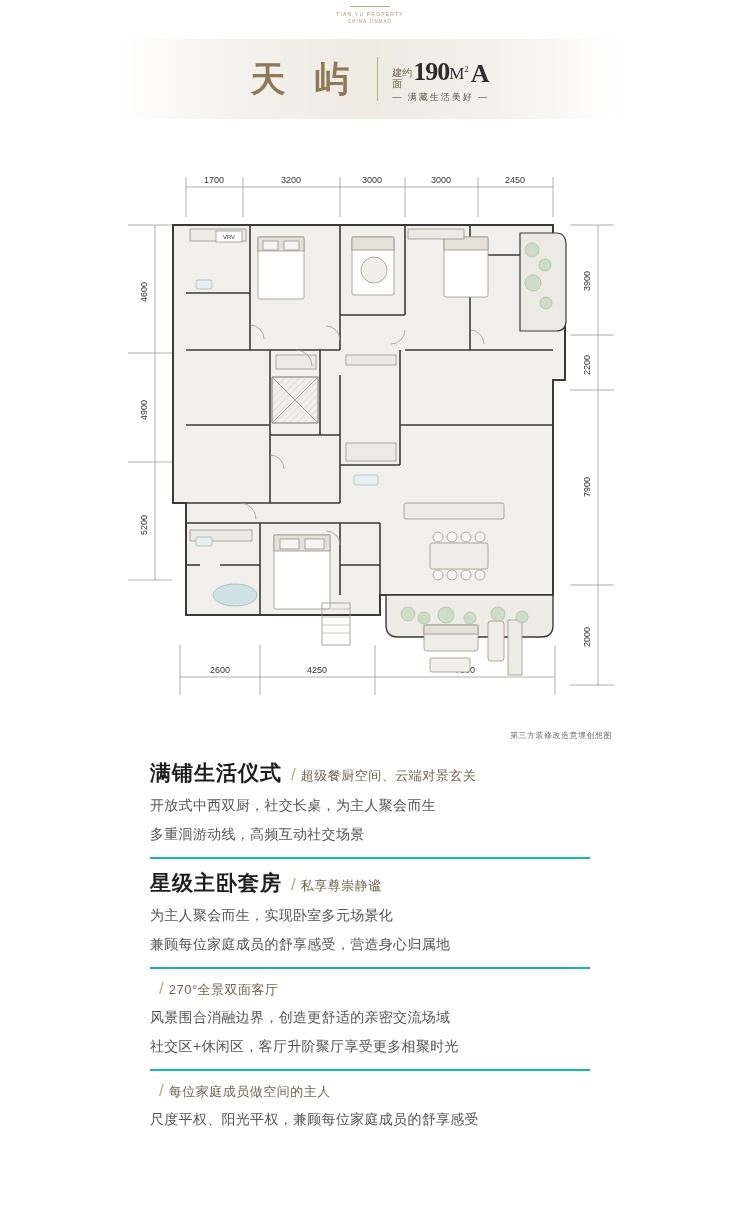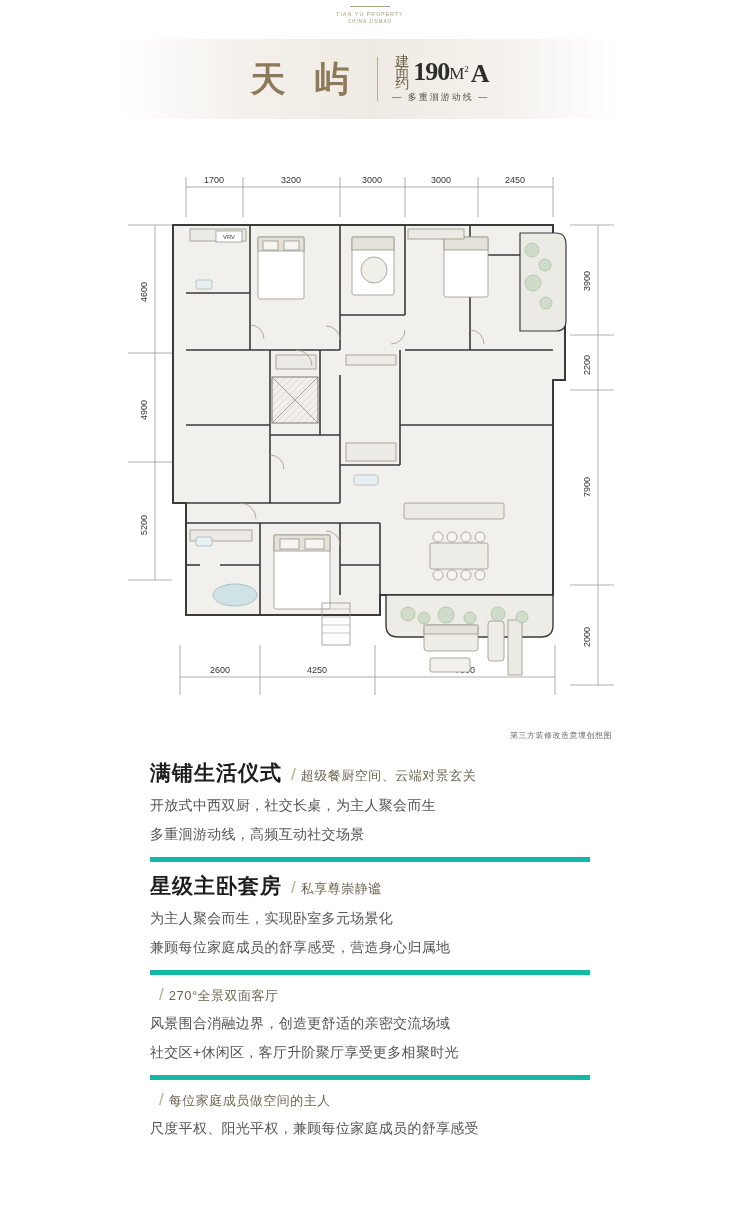"建面" .t-pre { flex-direction: column -> row; font-size: 14px -> 10px }
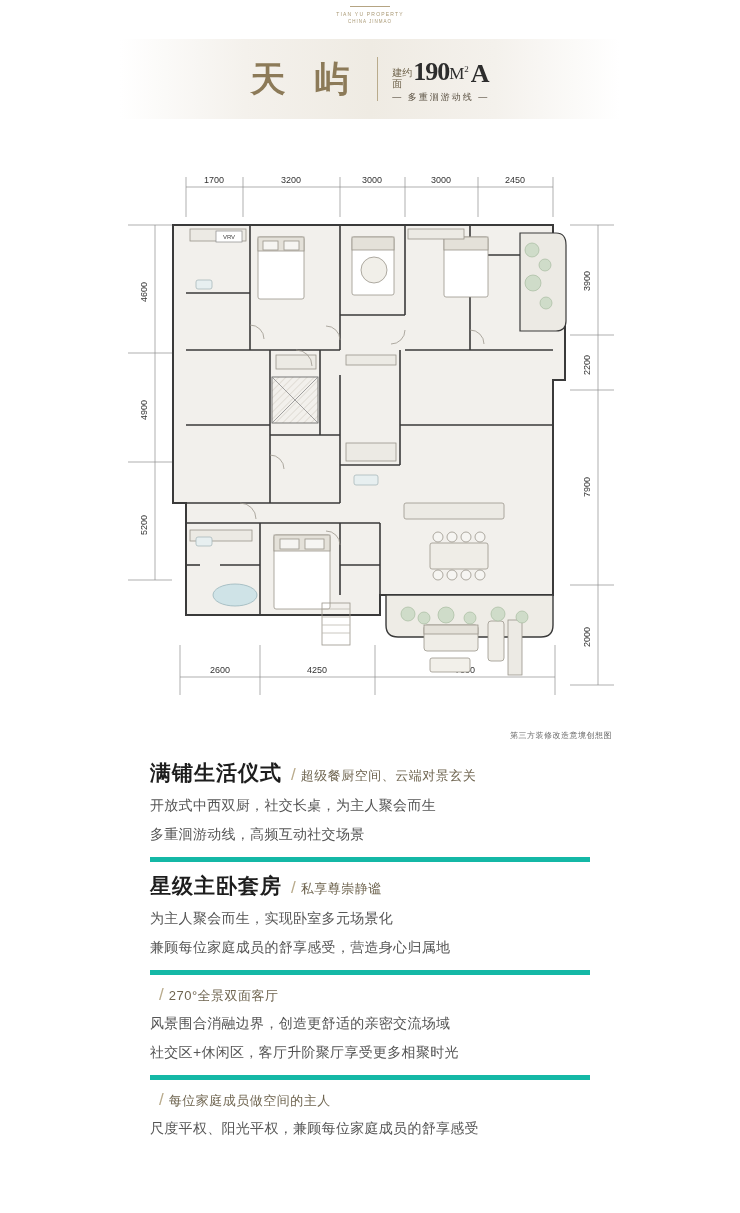"— 多重洄游动线 —" div.t-sub { text: 多重洄游动线 -> 满藏生活美好 }
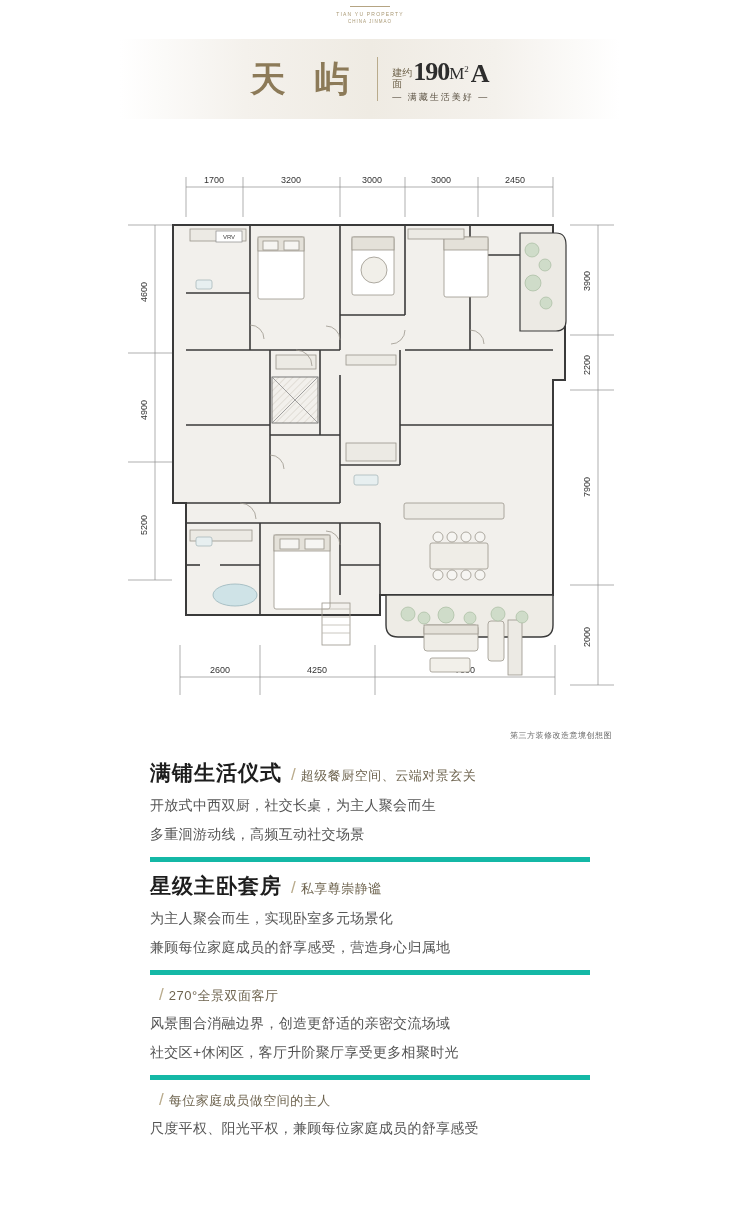"满铺生活仪式" .feature { border-bottom: 5px solid #14b8a6 -> 2px solid #14b8a6 }
